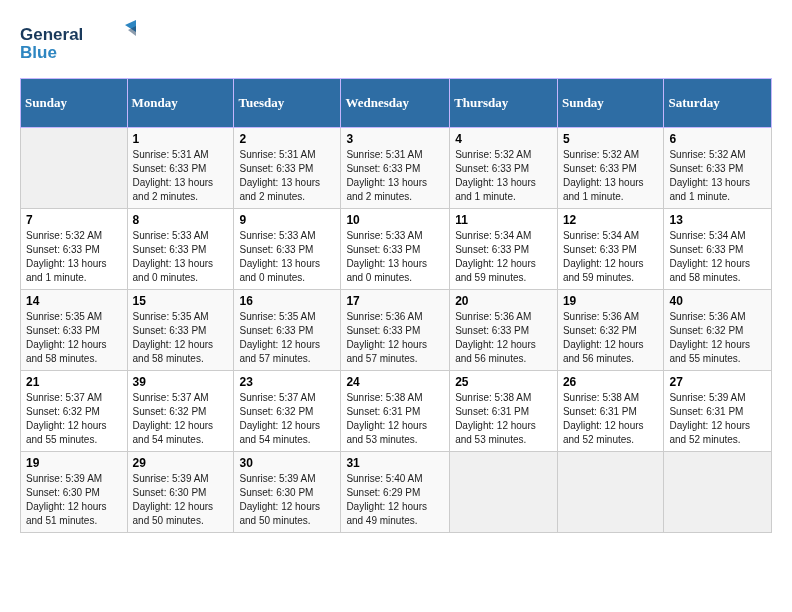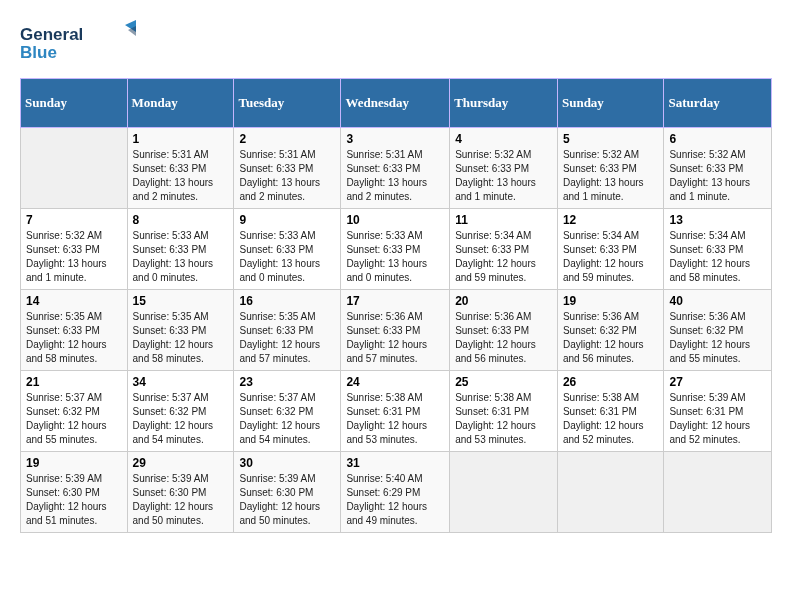"34" span.day-number { text: 34 -> 39 }
